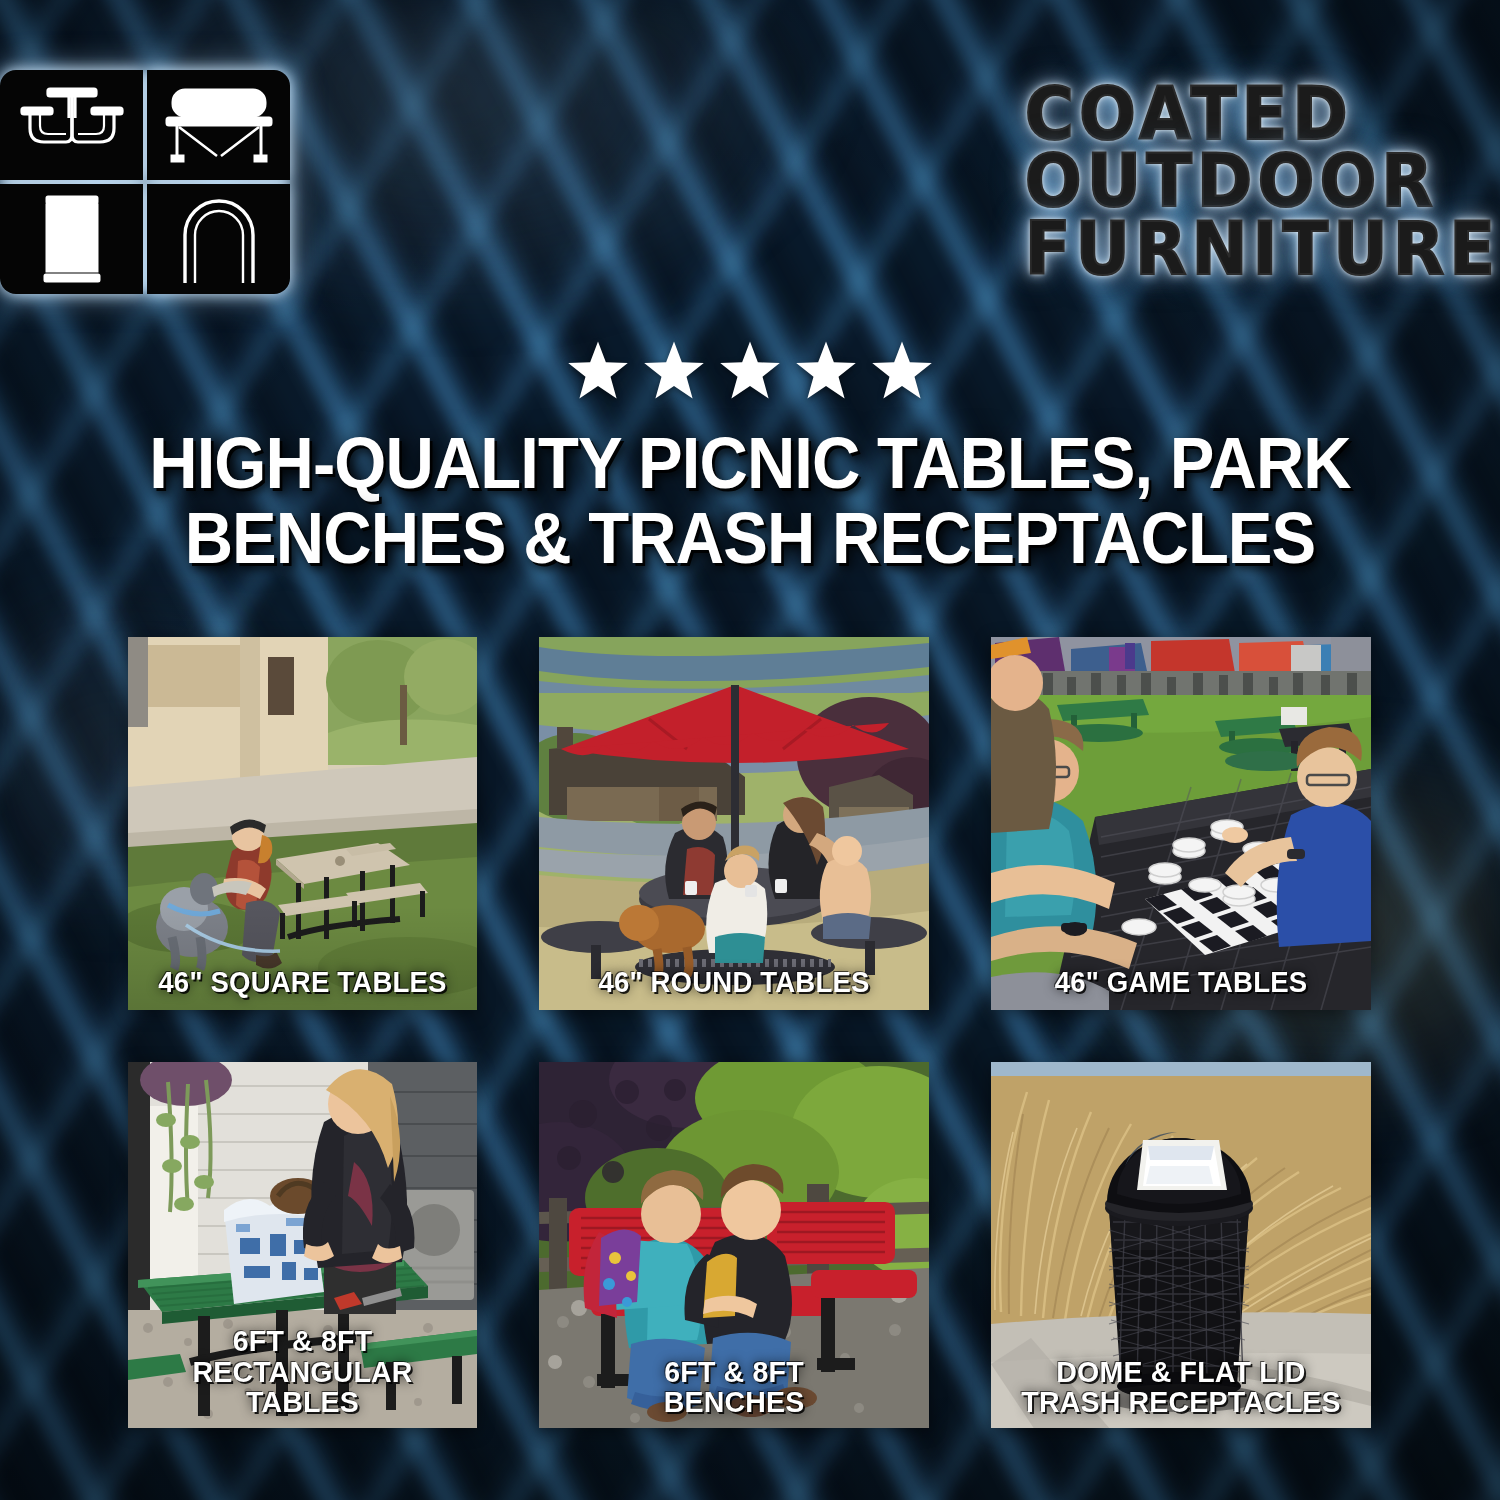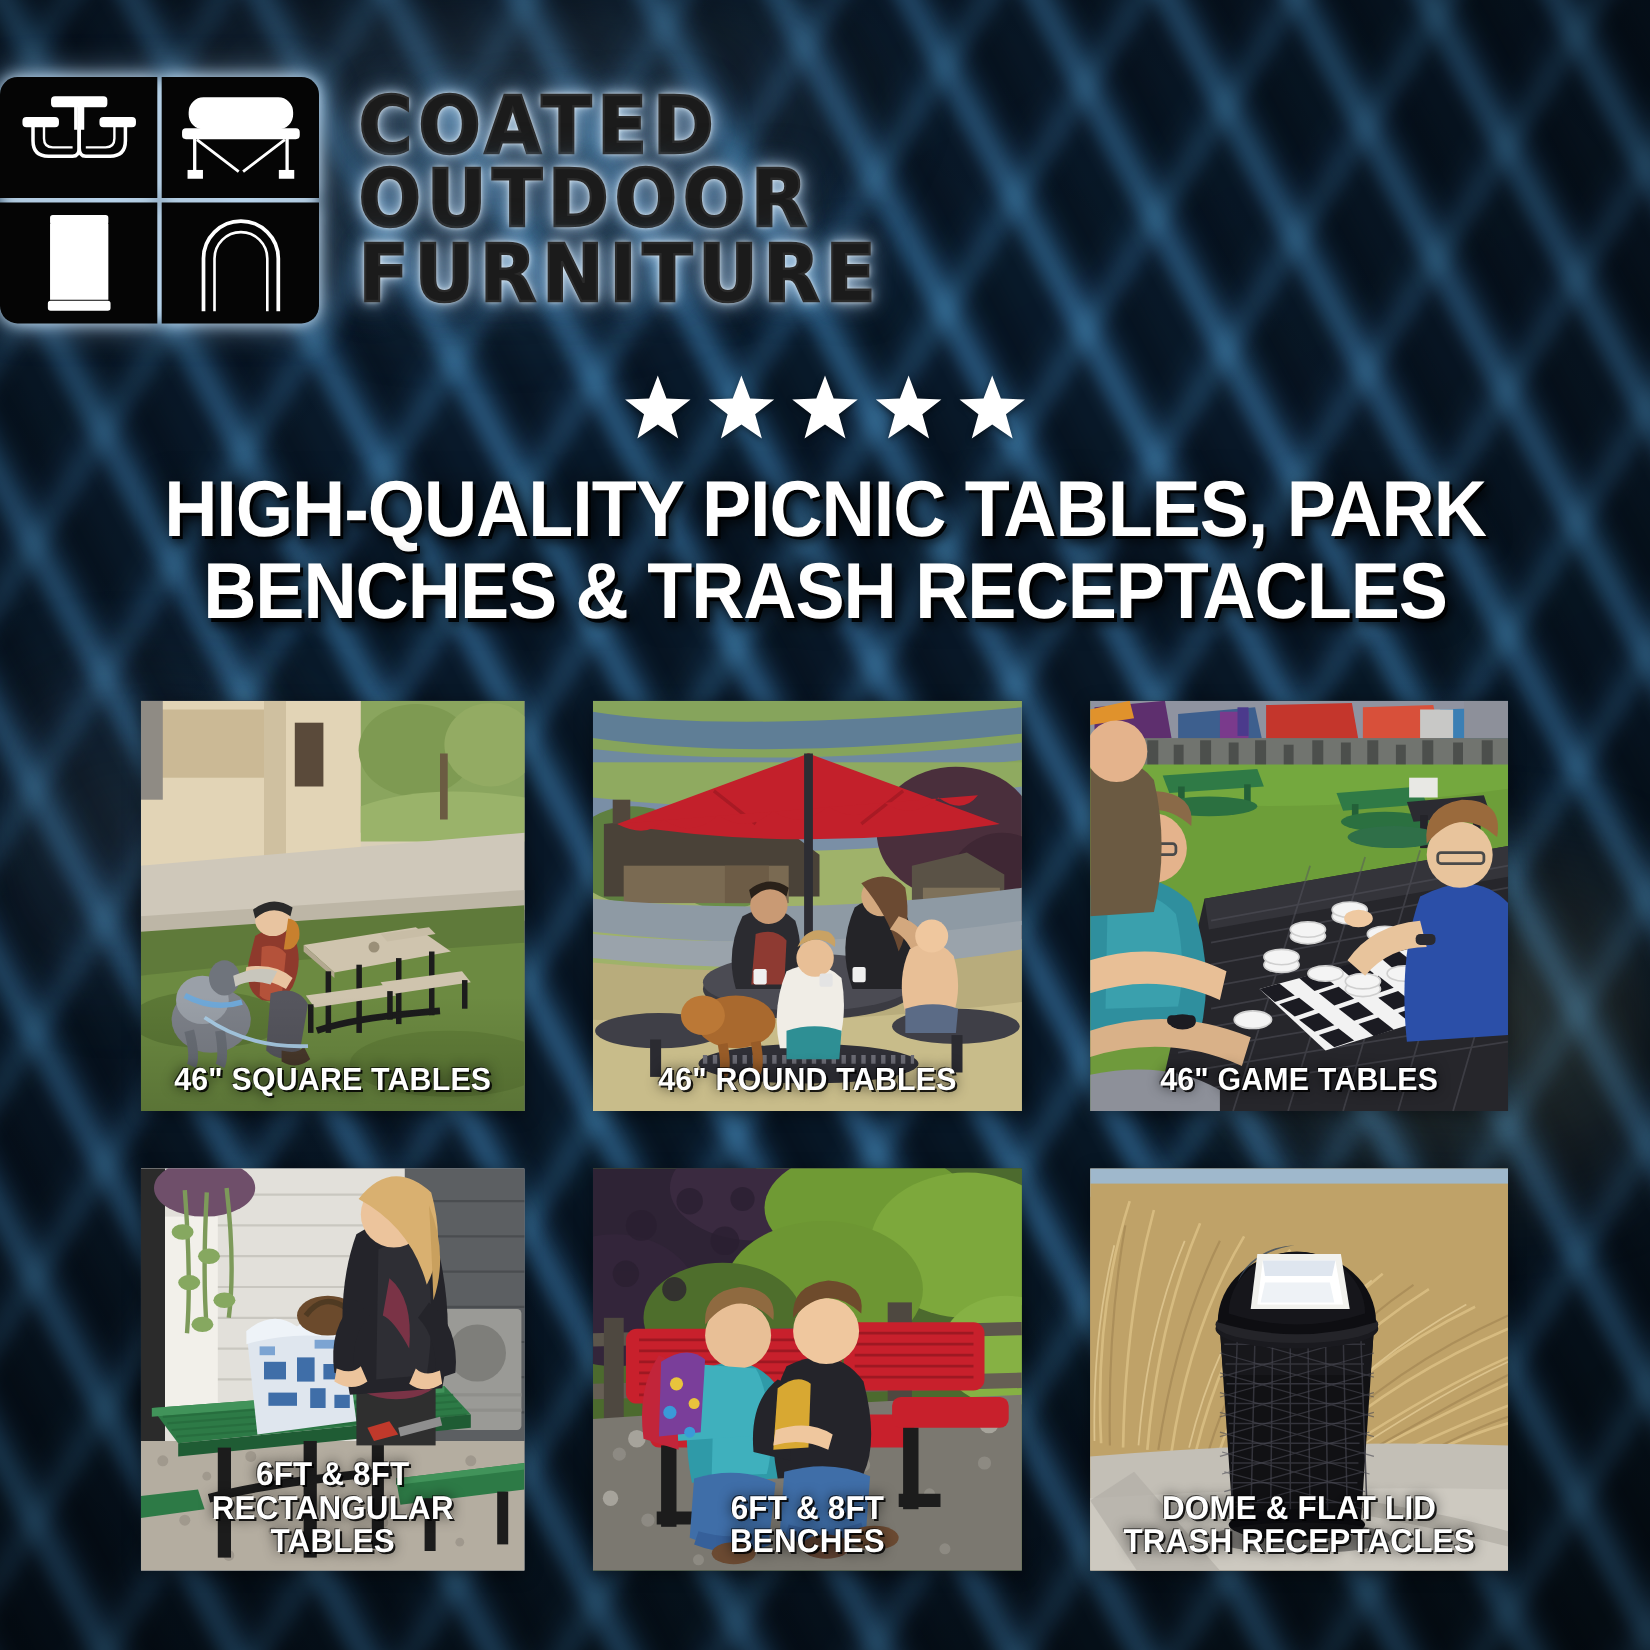"COATED" .logo-row { gap: 36px -> none; justify-content: flex-start -> space-between }
